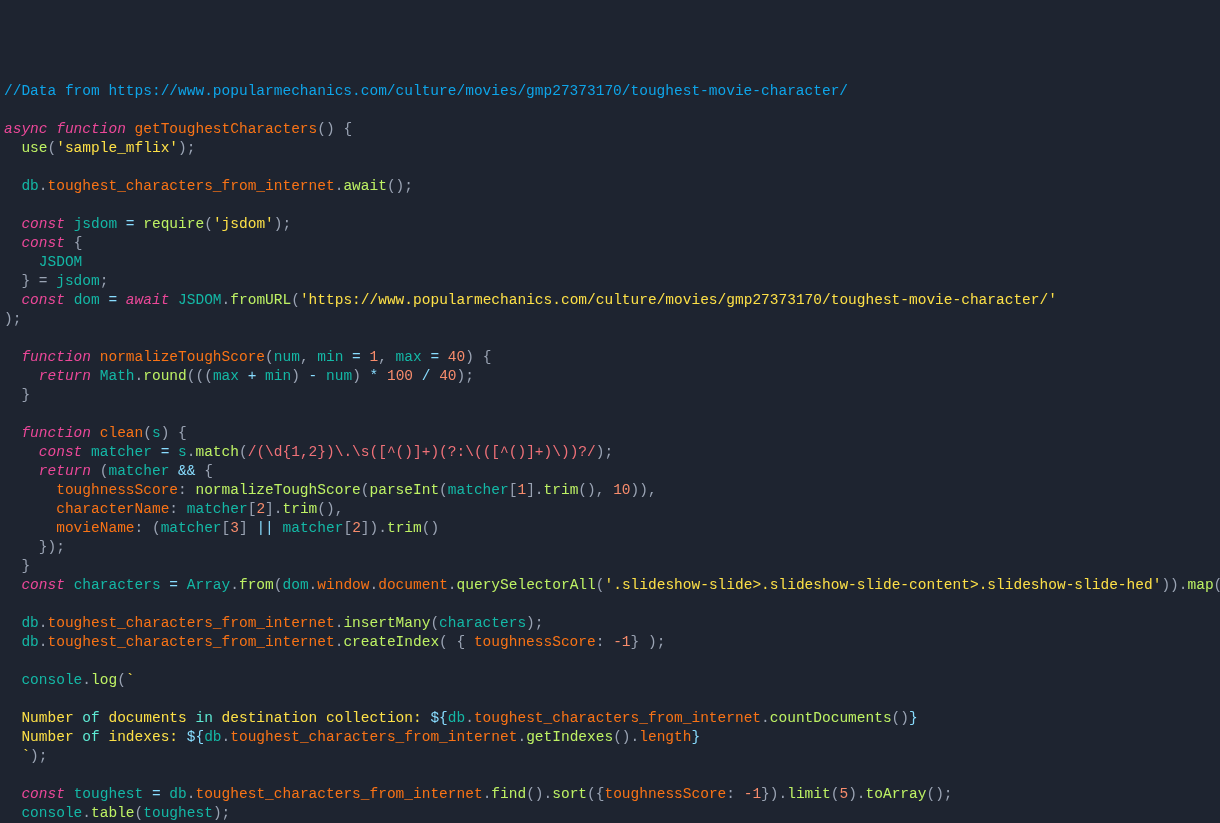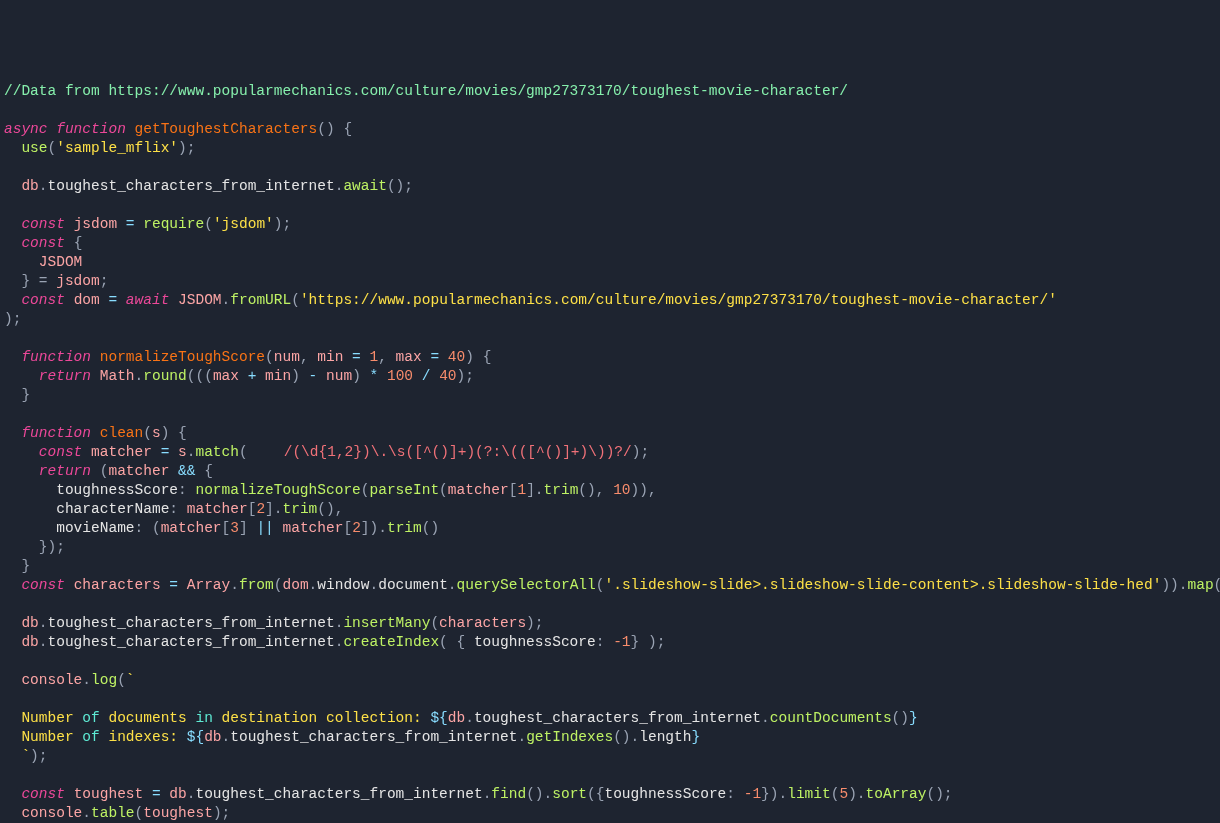"//Data from" .tok-comment { color: #86efac -> #0ea5e9 }
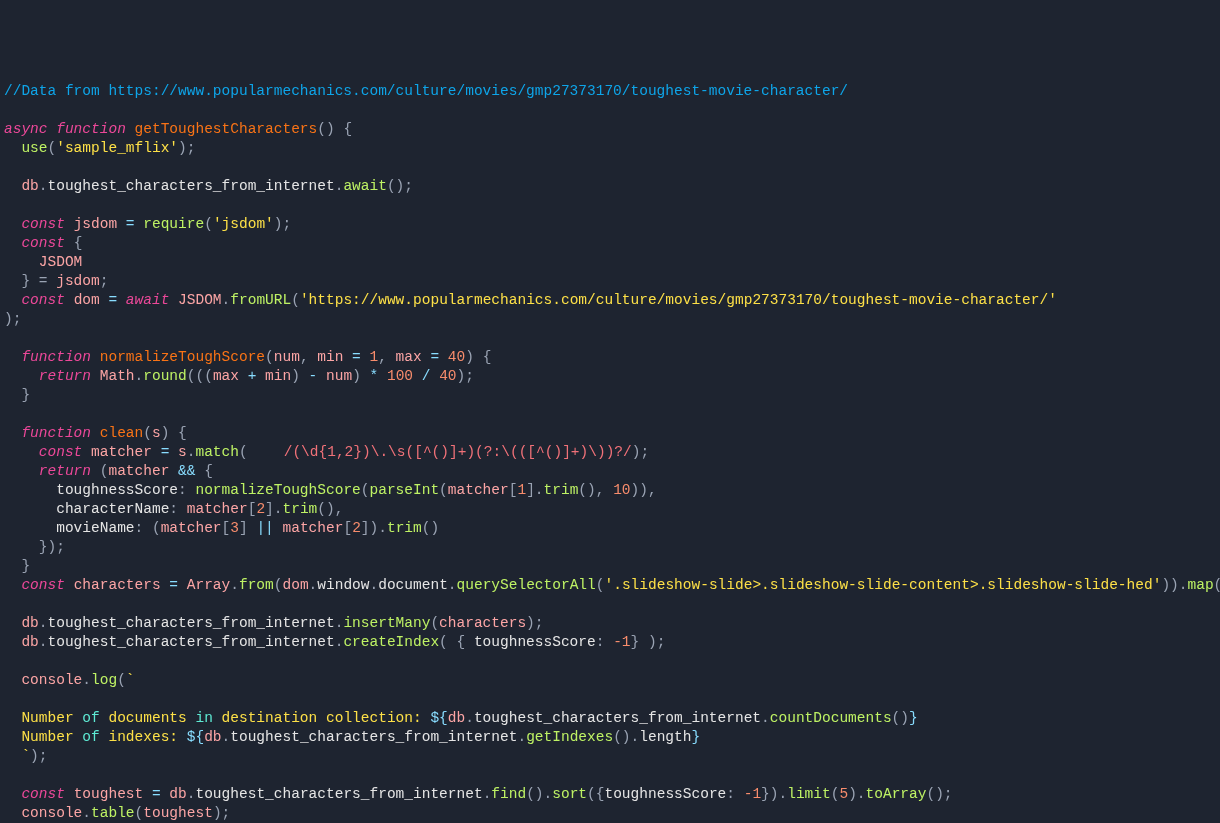"db" .tok-ident { color: #fca5a5 -> #14b8a6 }
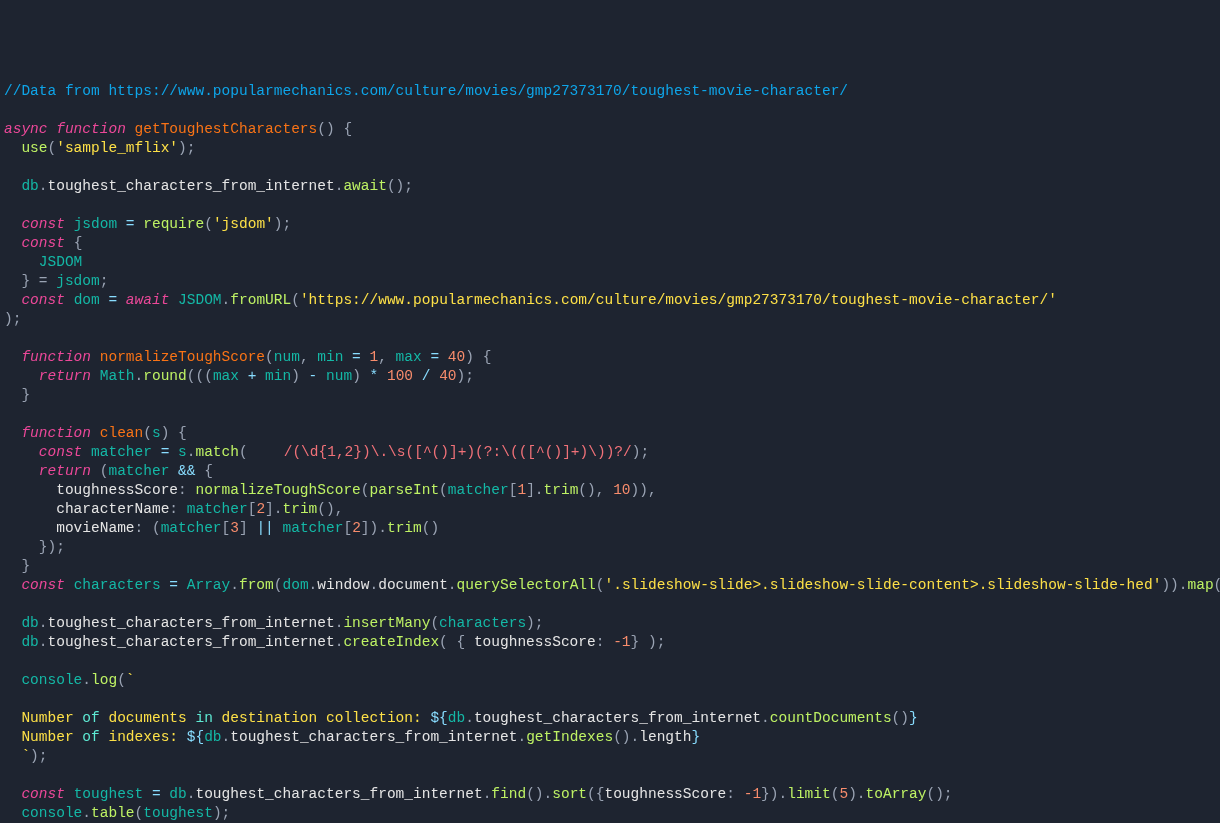"toughest_characters_from_internet" .tok-prop { color: #e5e5e5 -> #f97316 }
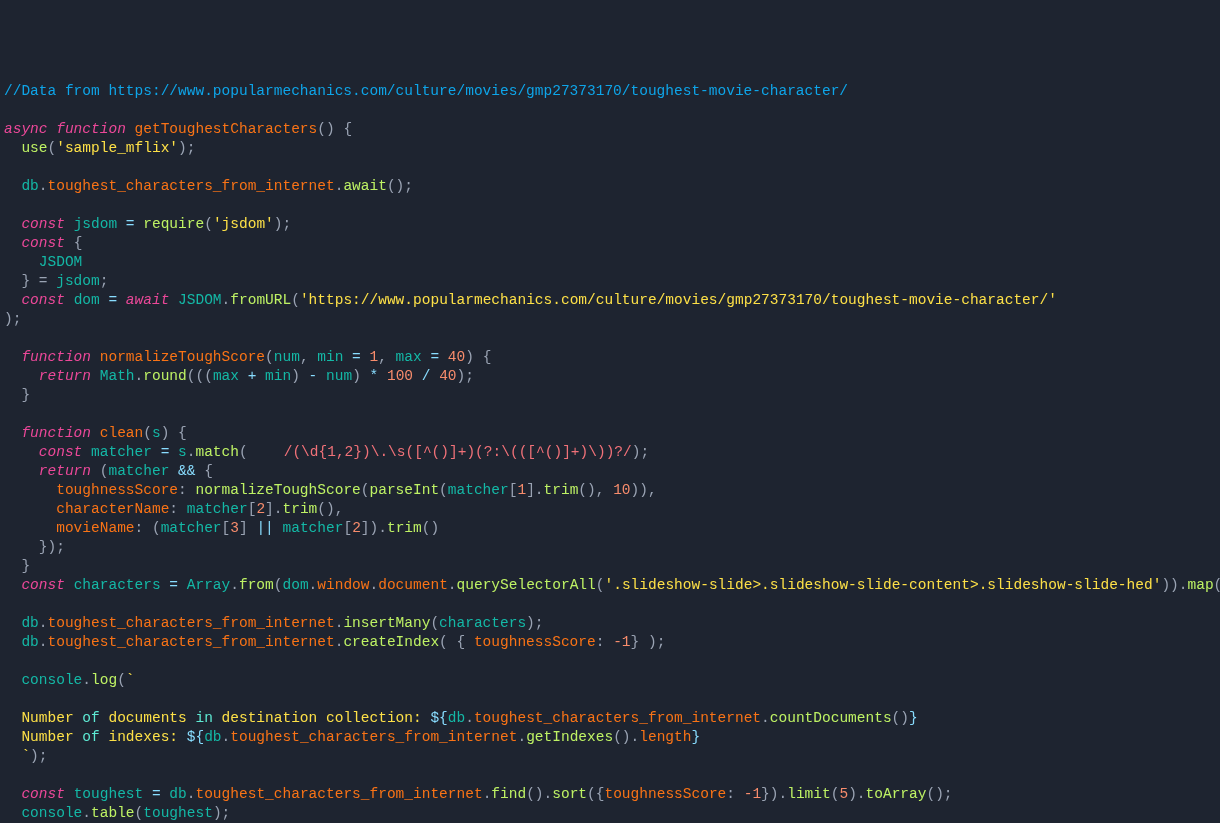"/(\d{1,2})\.\s([^()]+)(?:\(([^()]+)\))?/" .tok-regex { margin-left: 36px -> none }
